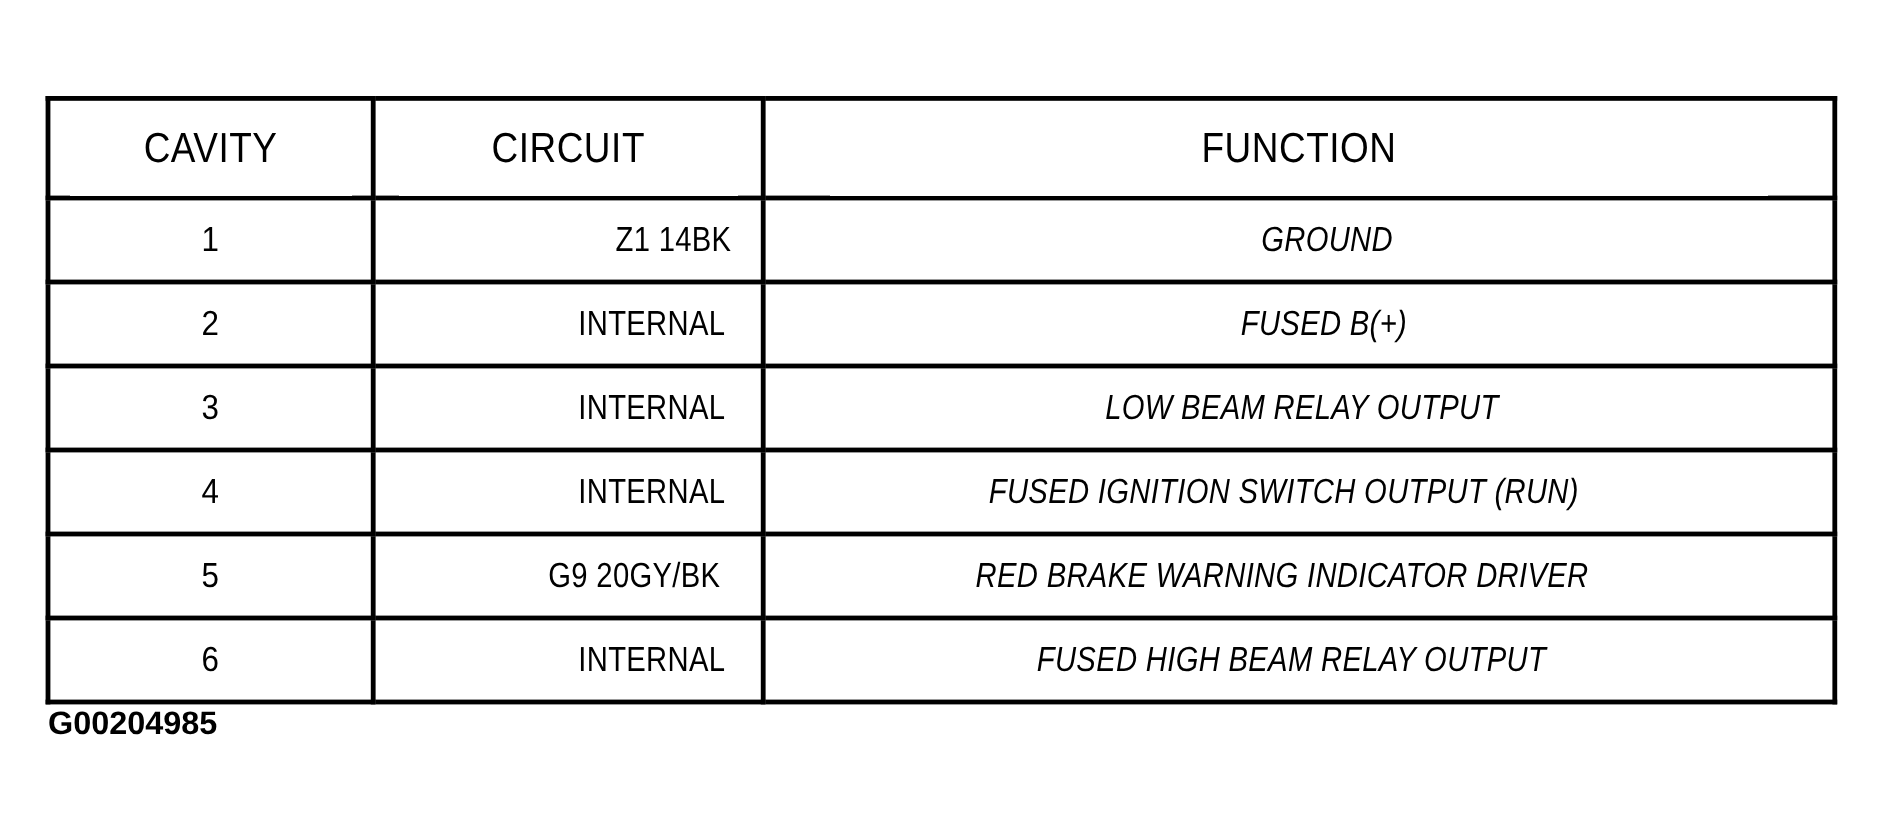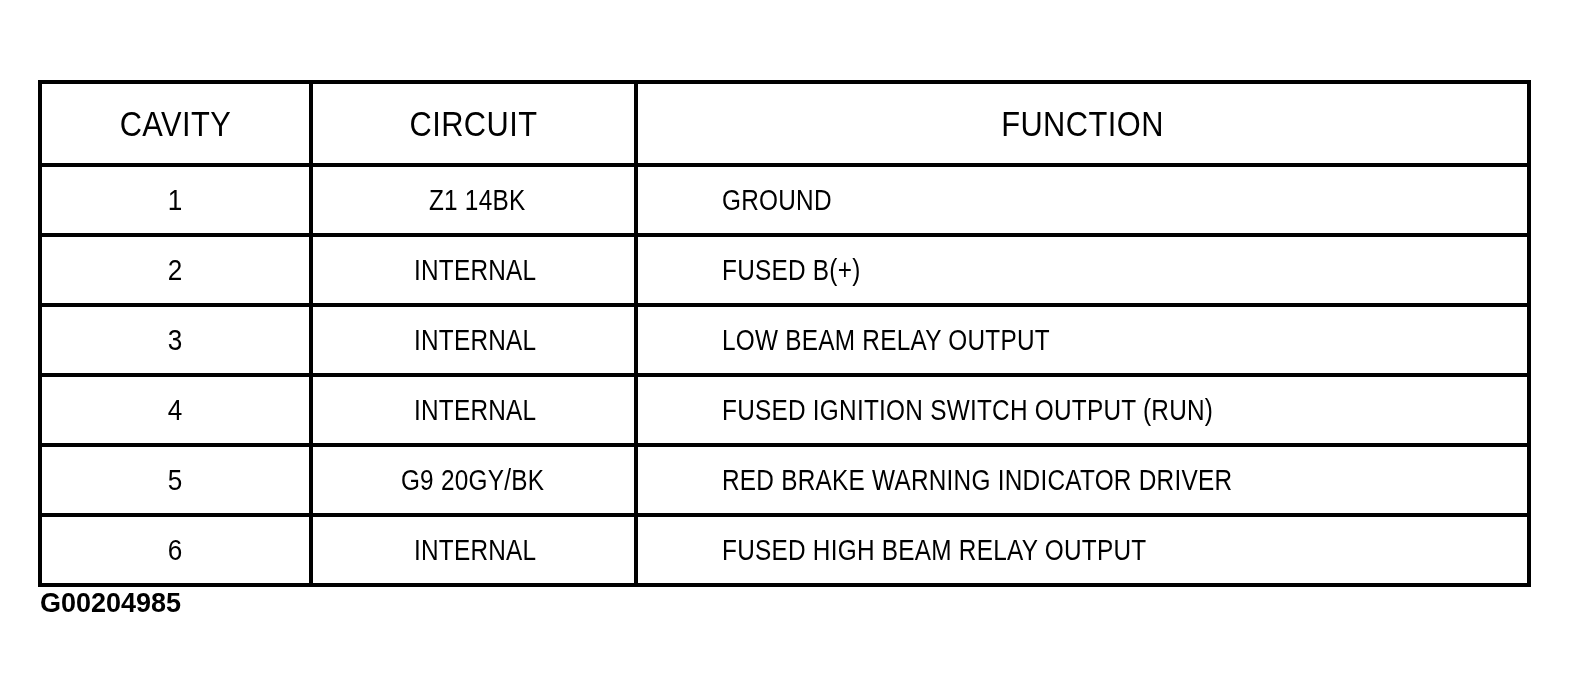"Z1 14BK" td.circuit-cell { text-align: center -> right }
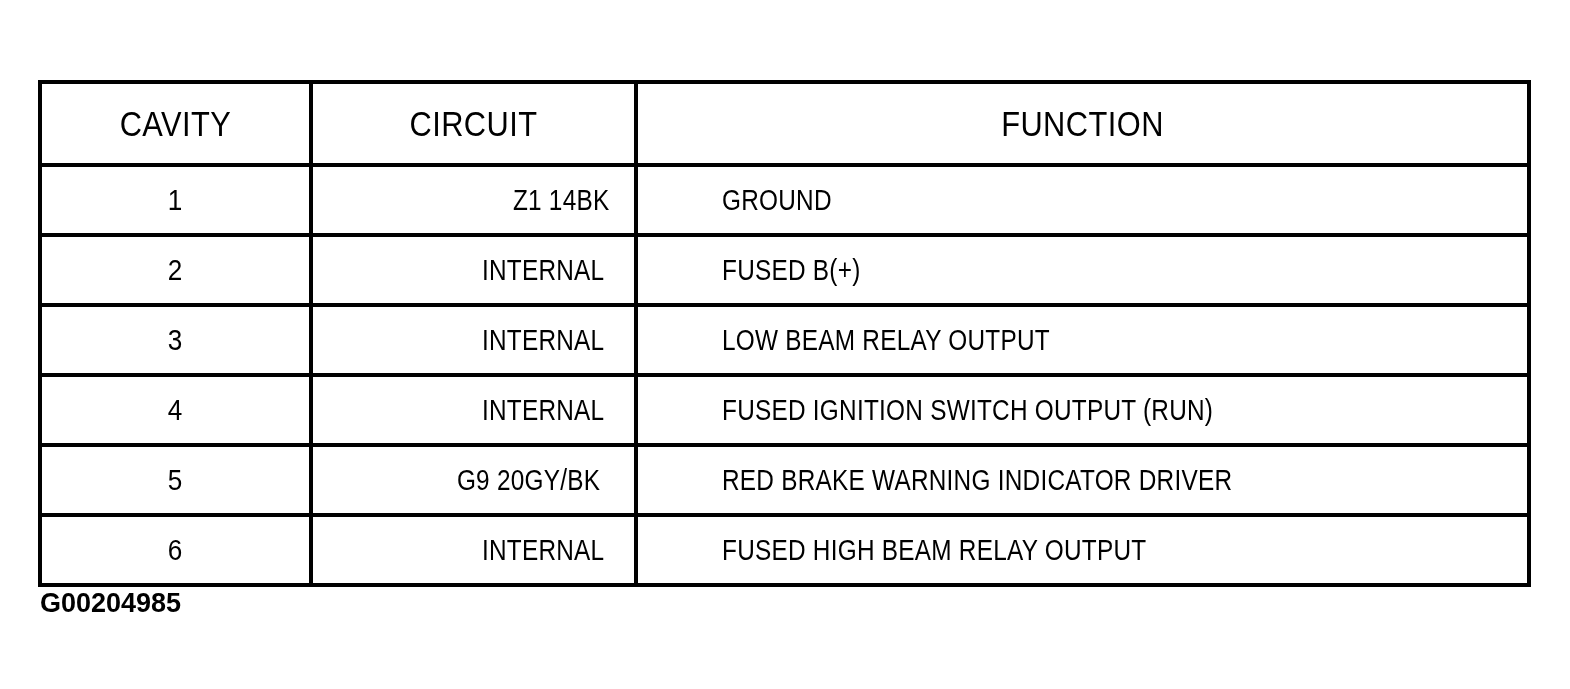"GROUND" td.function-cell { font-style: none -> italic; text-align: left -> center }
